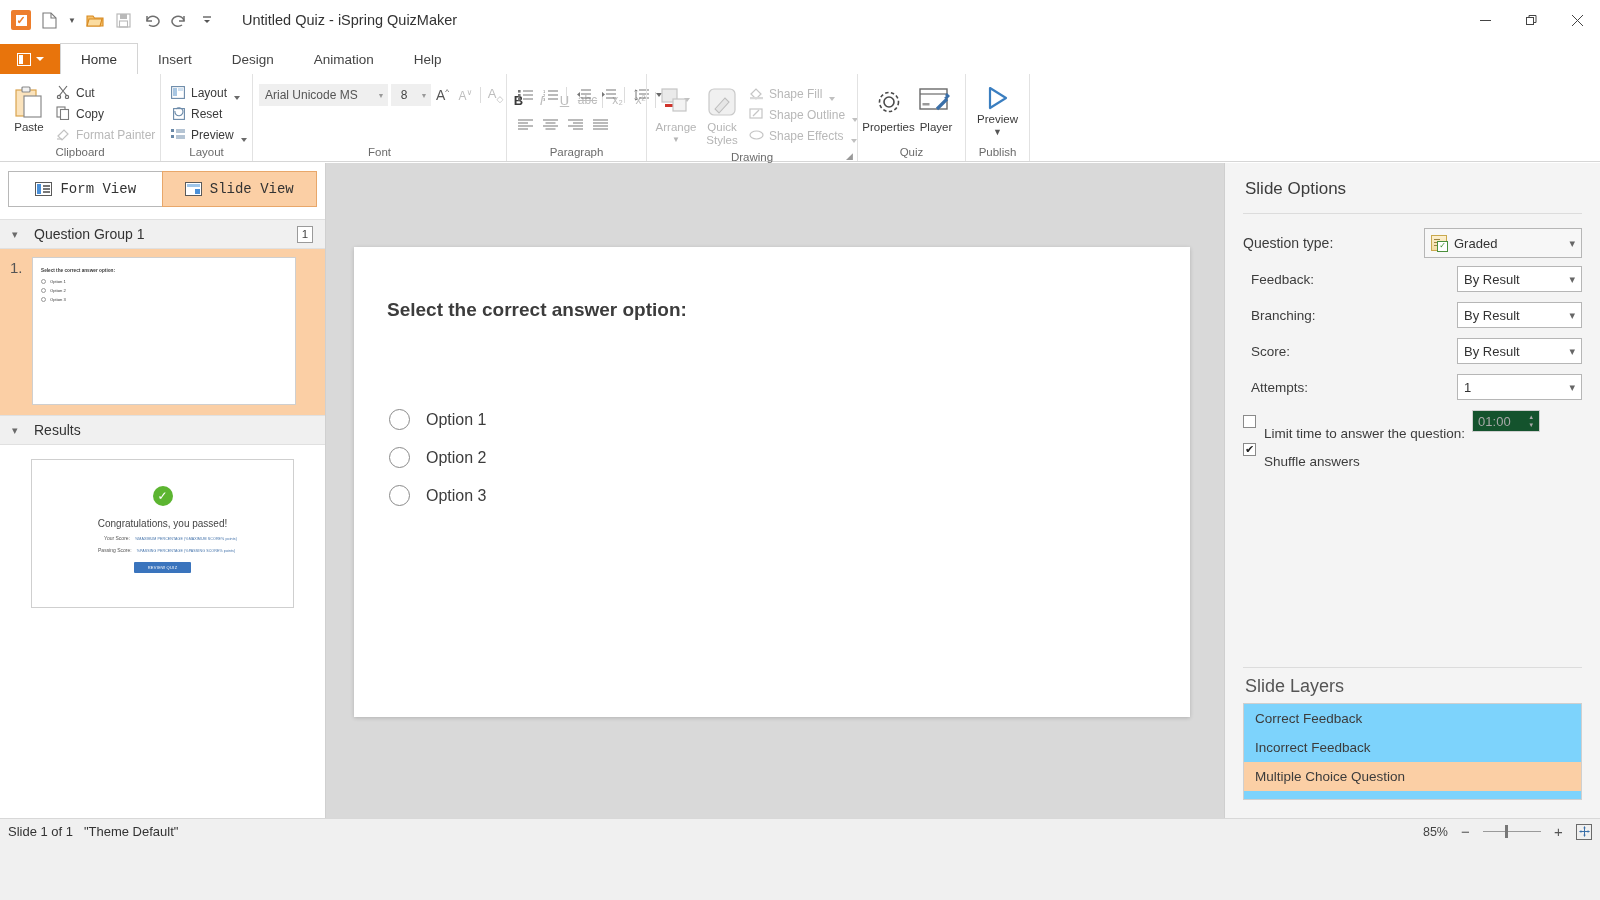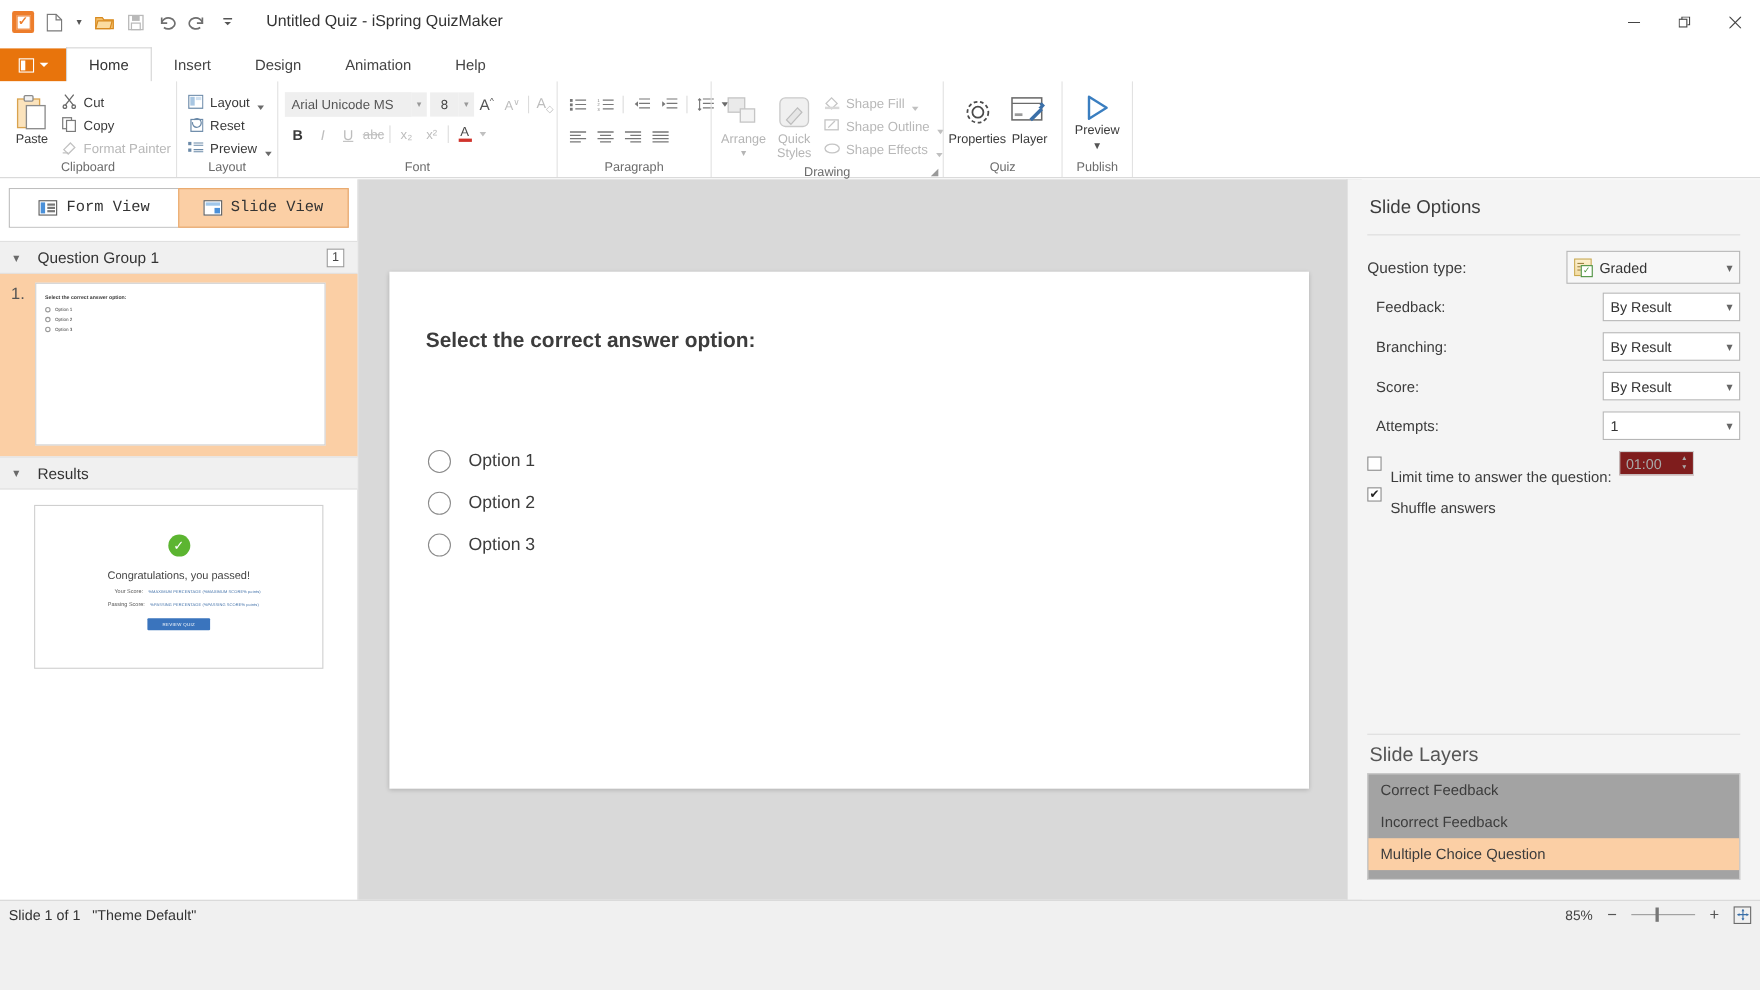"Arial Unicode MS" div.rgroup-body { flex-direction: column -> row }
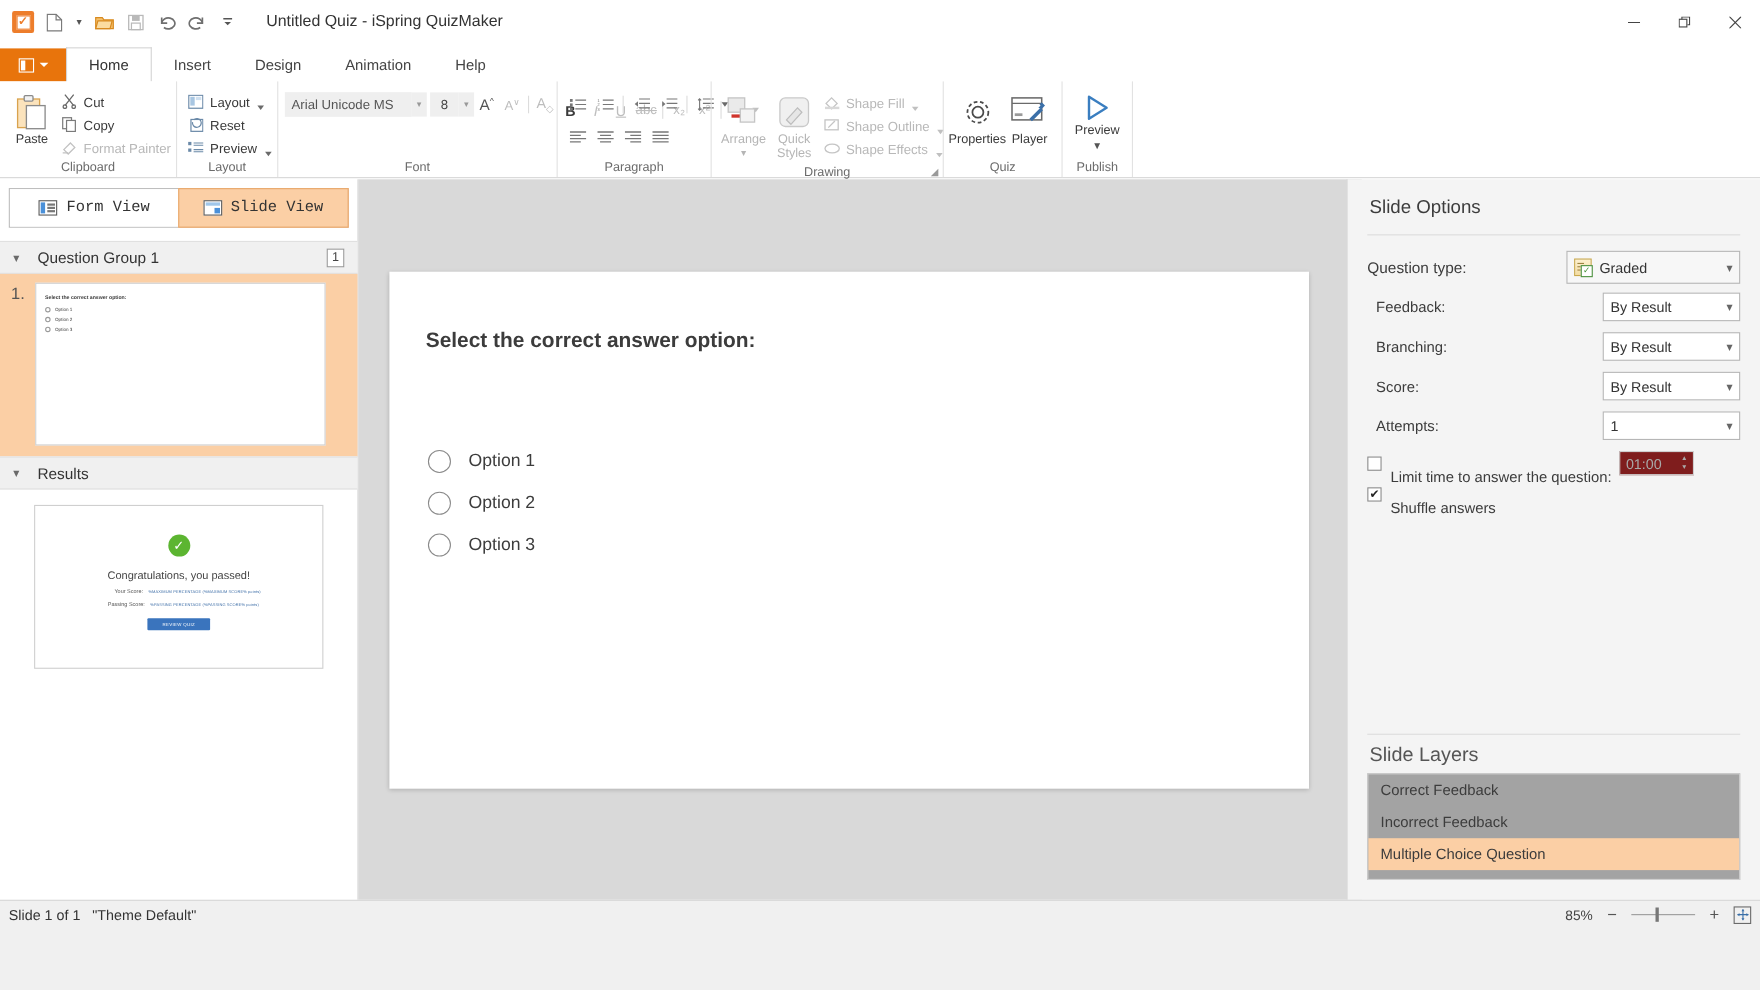"01:00" .spin { background: #7f1d1d -> #14532d }
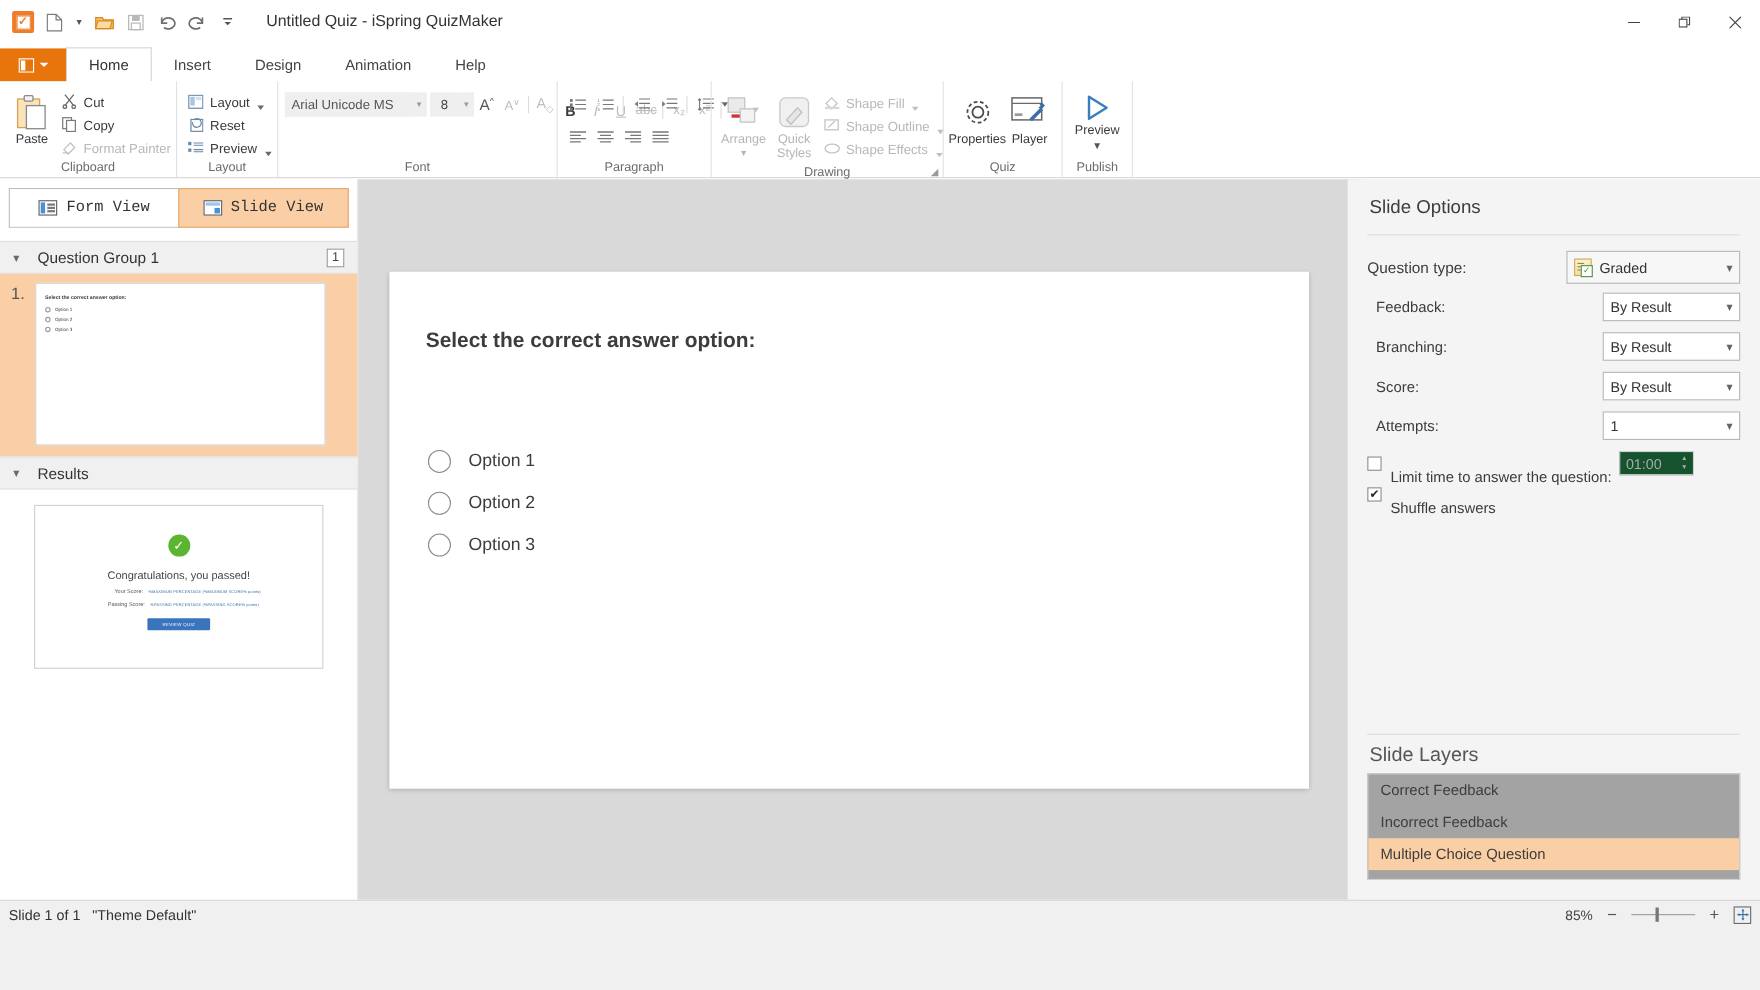"Correct Feedback" .layers-box { background: #a3a3a3 -> #7dd3fc }
